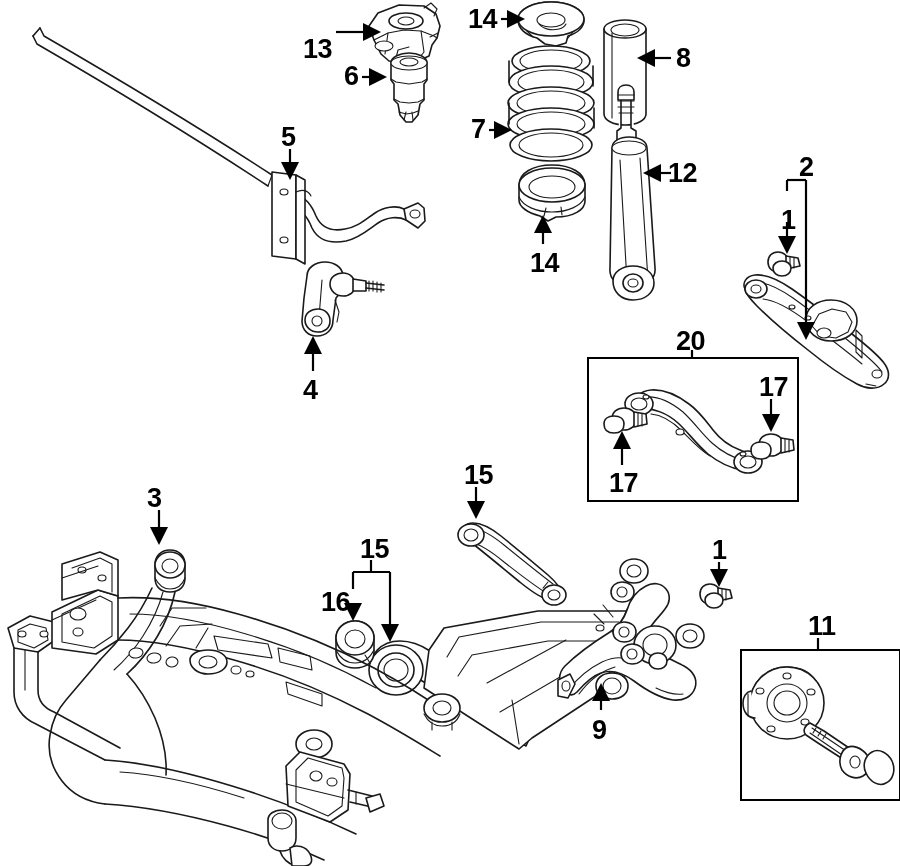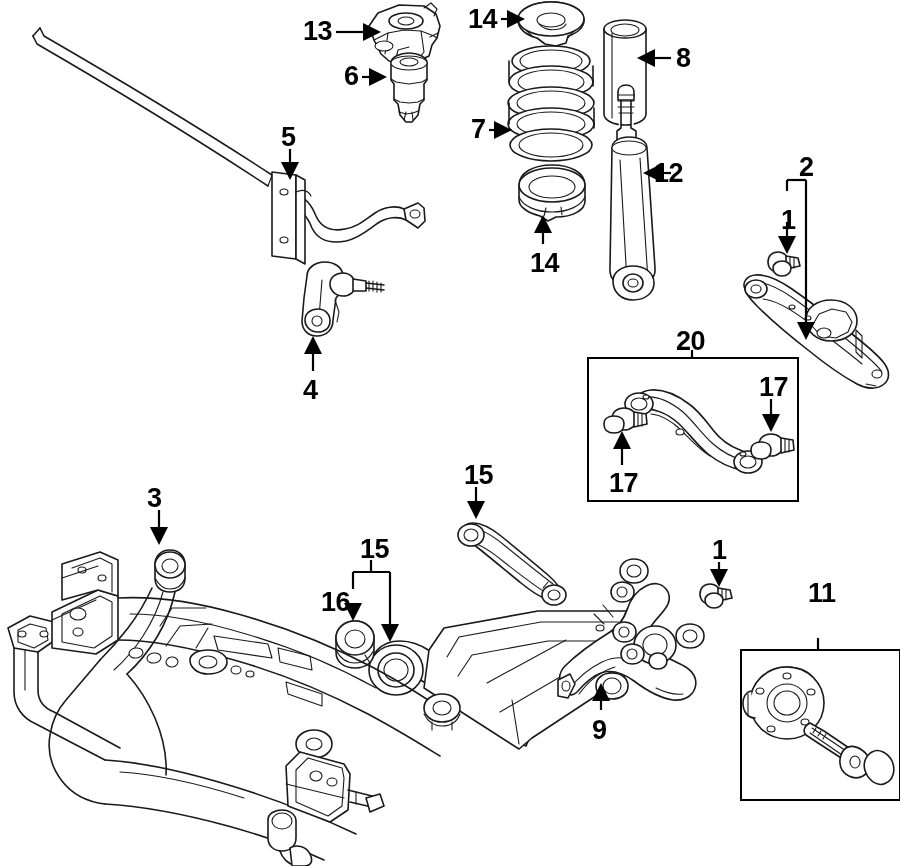"13" div.callout { top: 18px -> 36px }
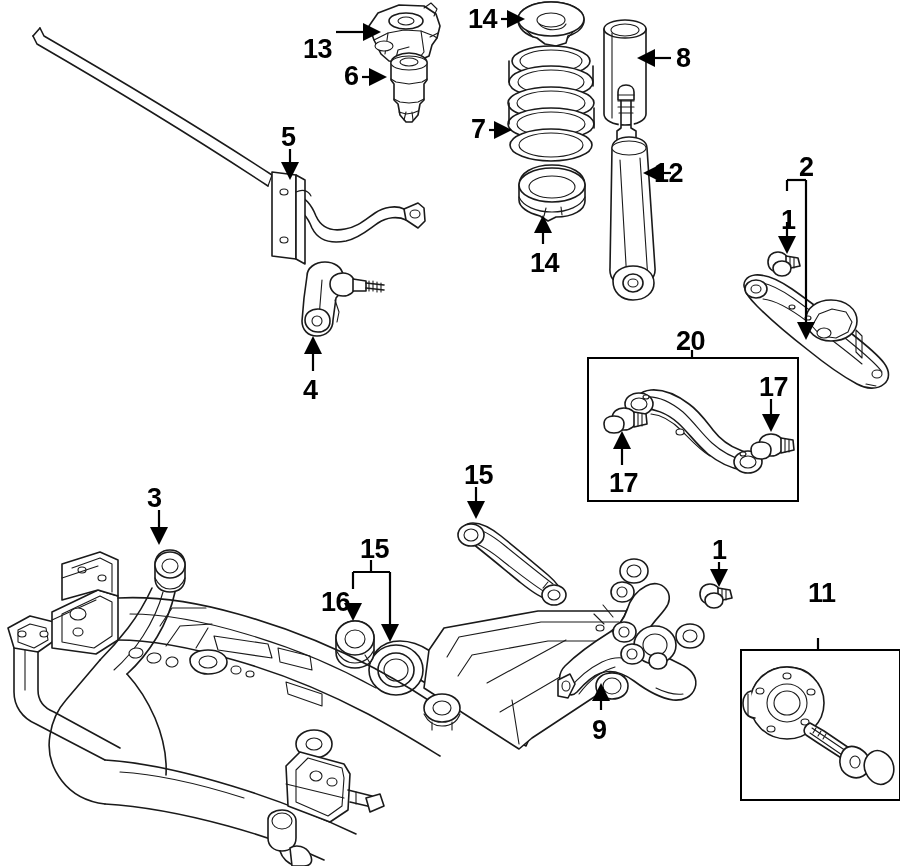"12" div.callout { left: 654px -> 668px }
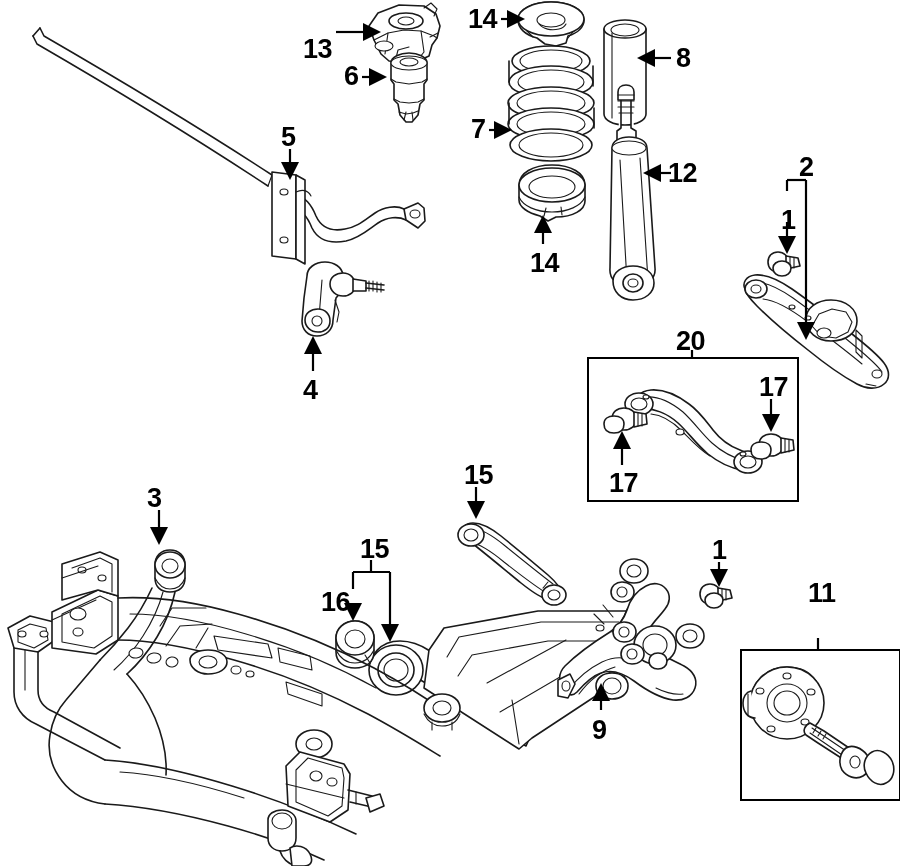"11" div.callout { top: 580px -> 613px }
